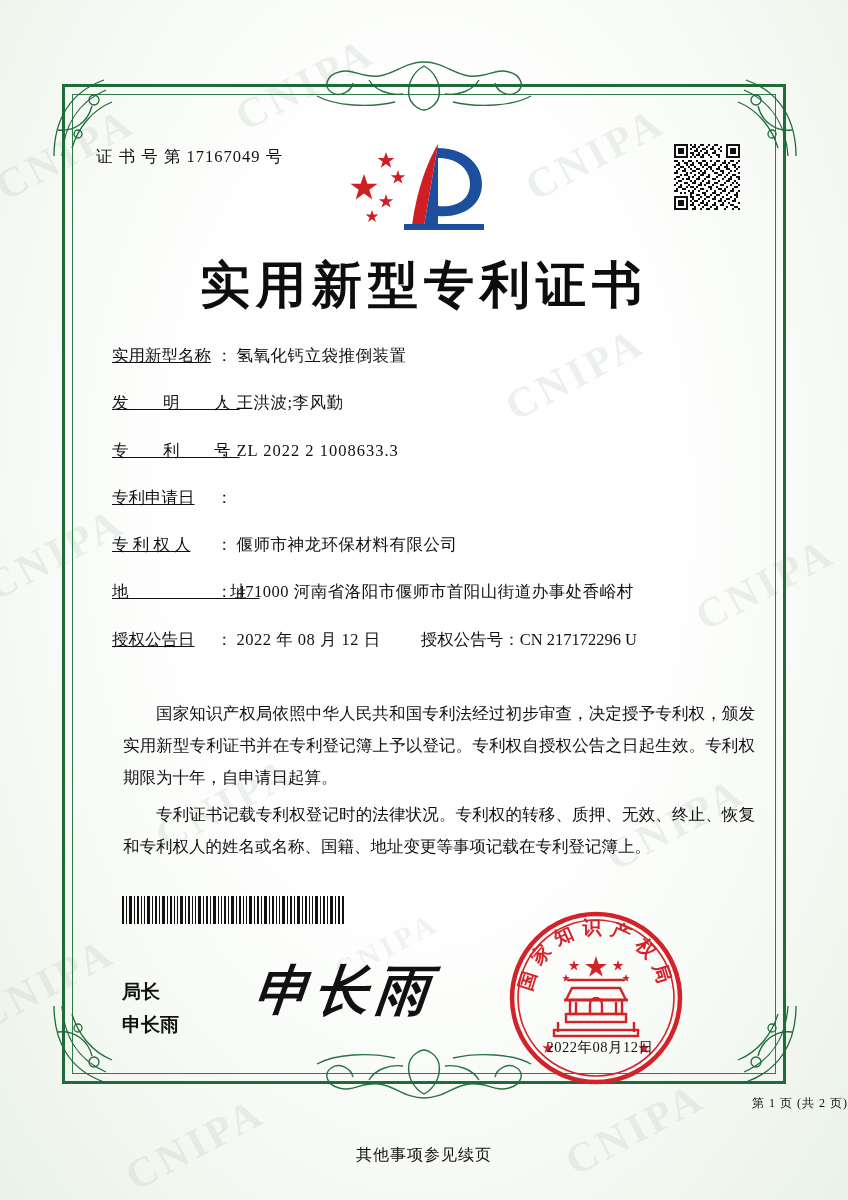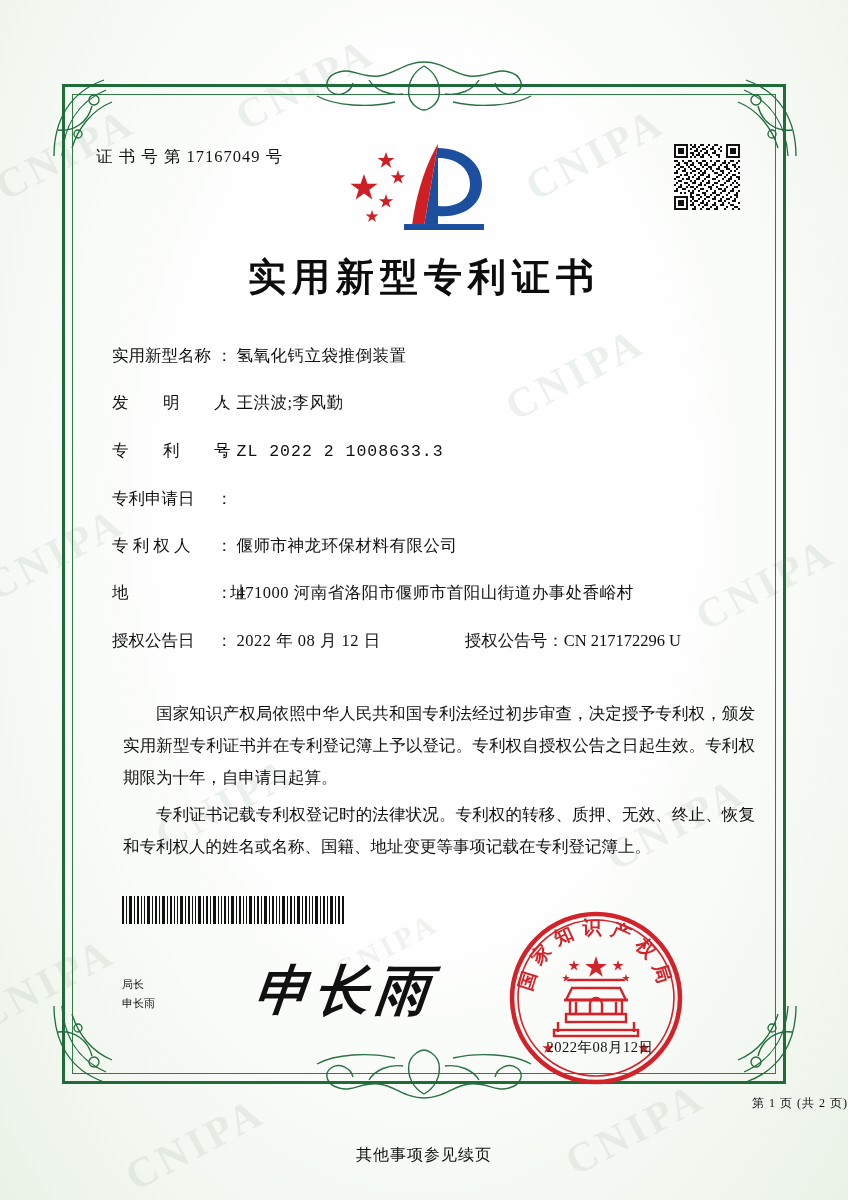"实用新型专利证书" .main-title { font-size: 38px -> 50px }
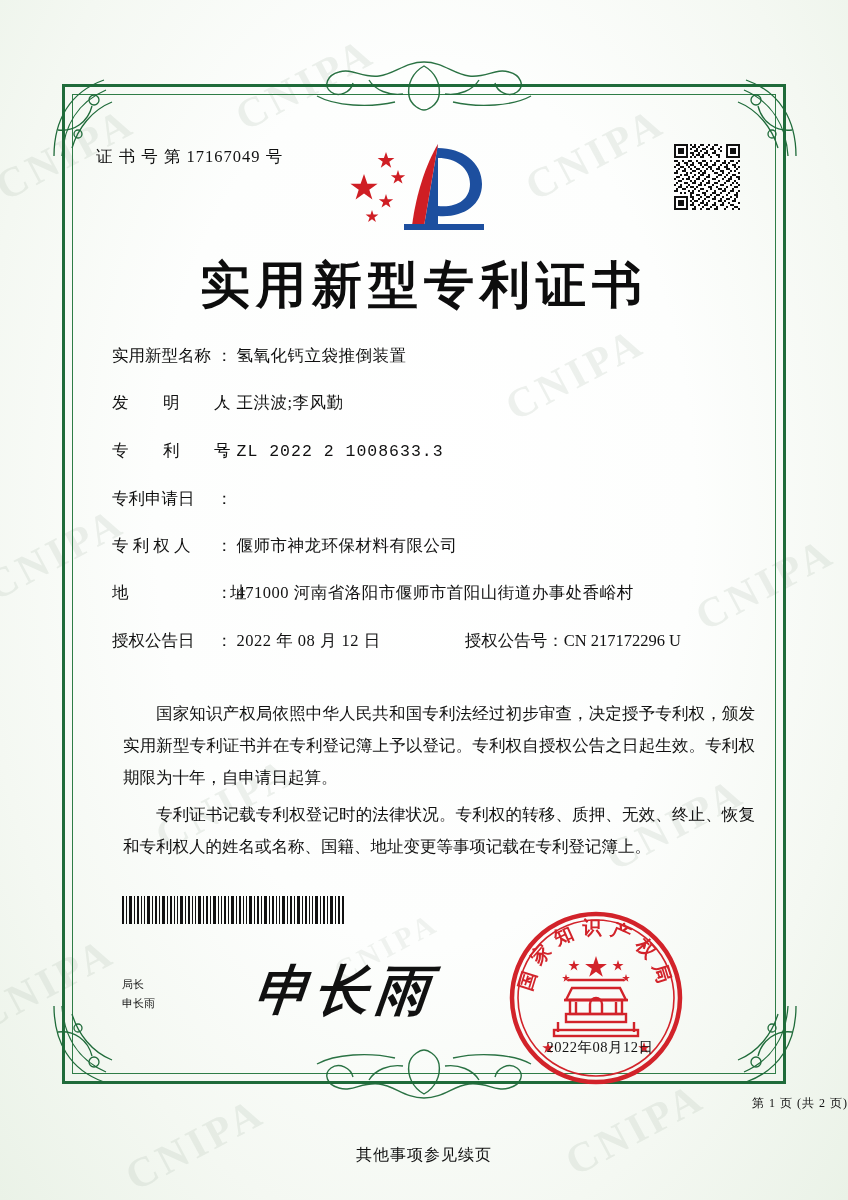"实用新型名称" .flabel { text-decoration: none -> underline }
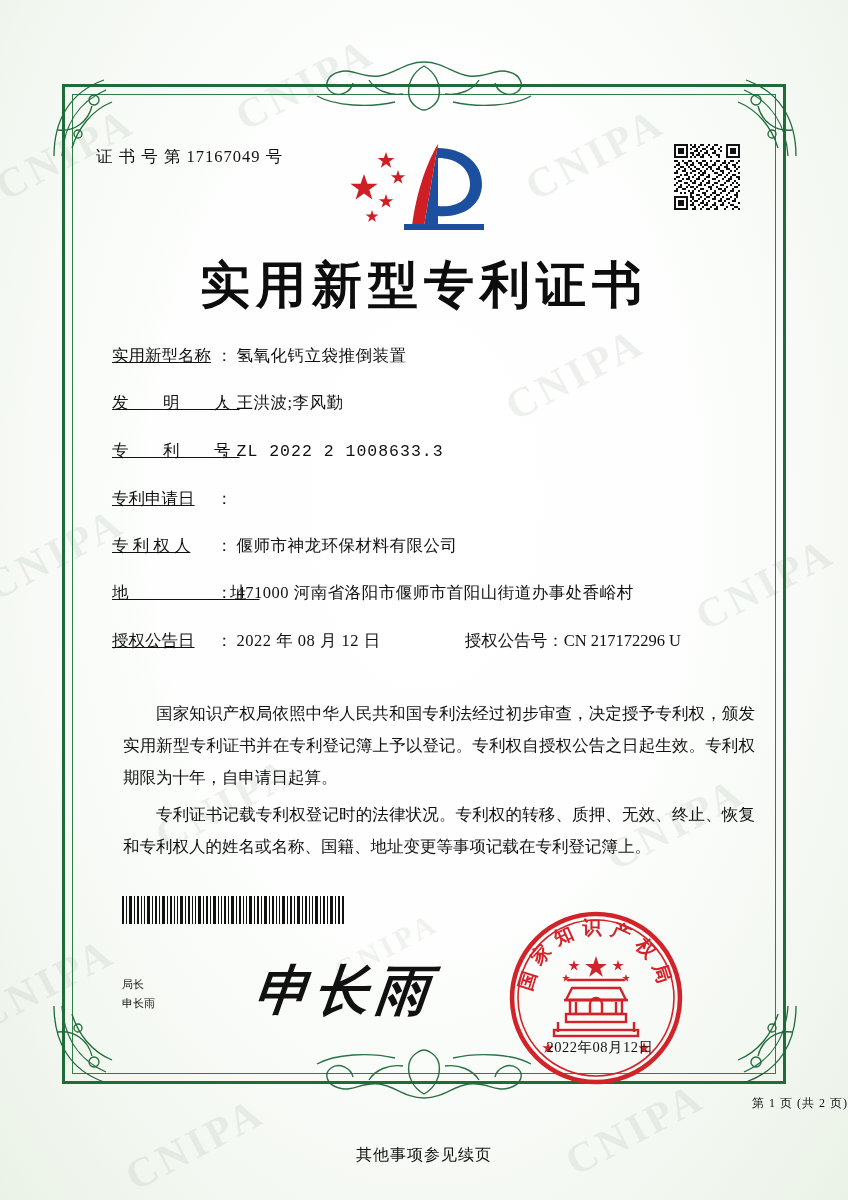"ZL 2022 2 1008633.3" .fvalue.mono { font-family: Liberation Mono, monospace -> Liberation Serif, serif }
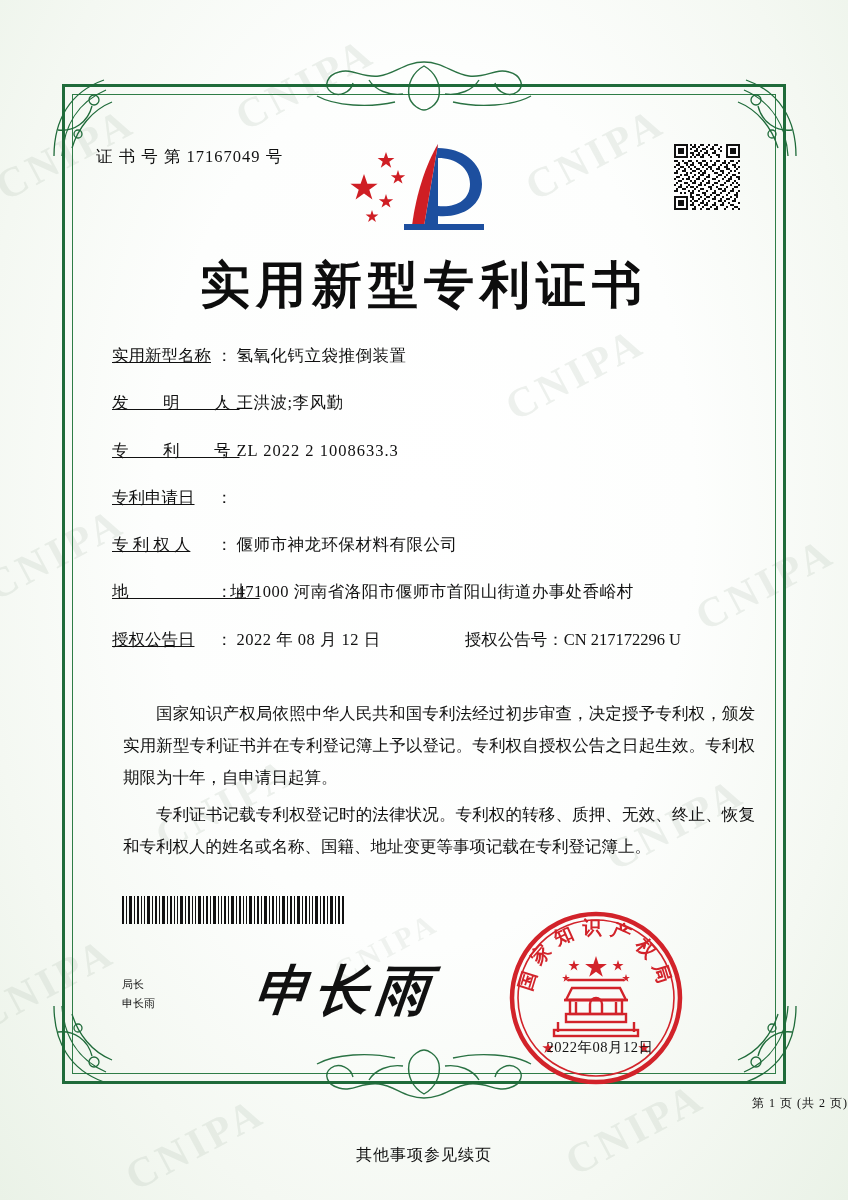"授权公告号：CN 217172296 U" .dual-second { margin-left: 84px -> 40px }
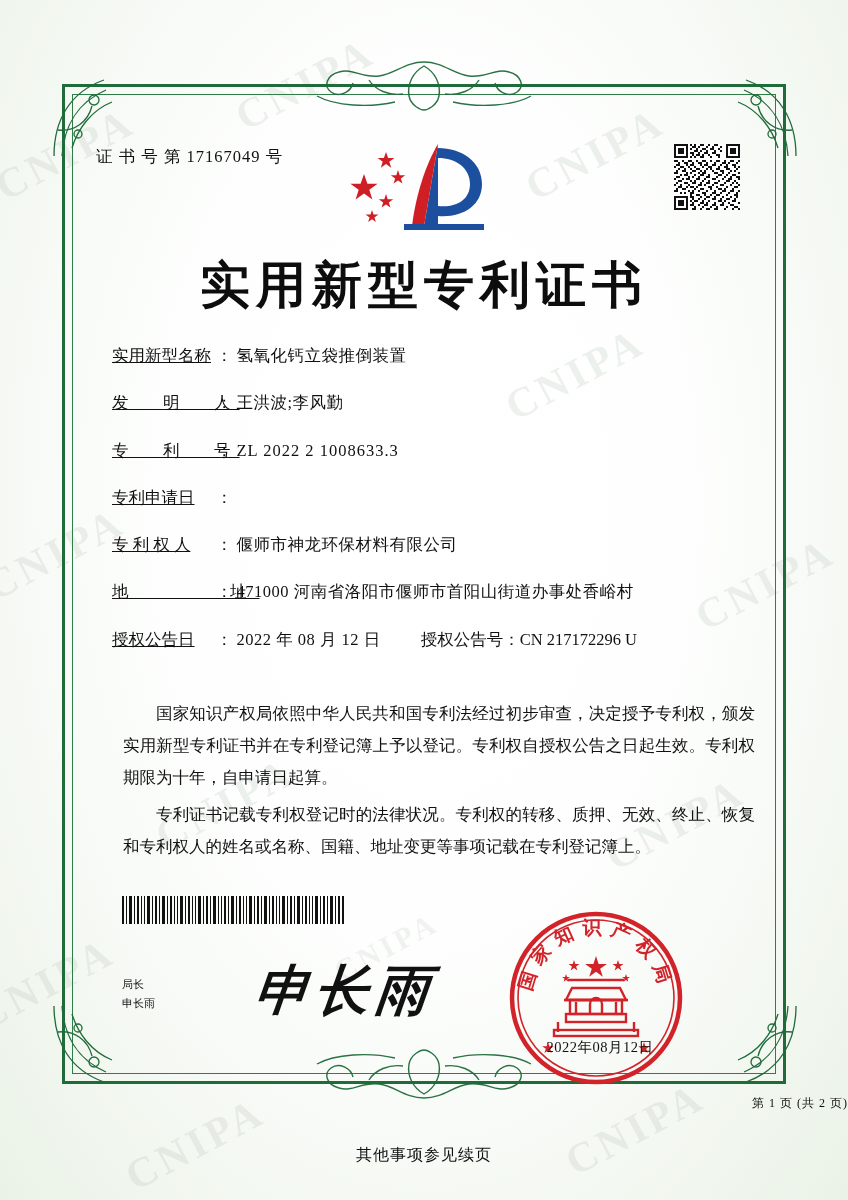"局长" .sig-label { font-size: 11px -> 19px; font-weight: none -> bold }
